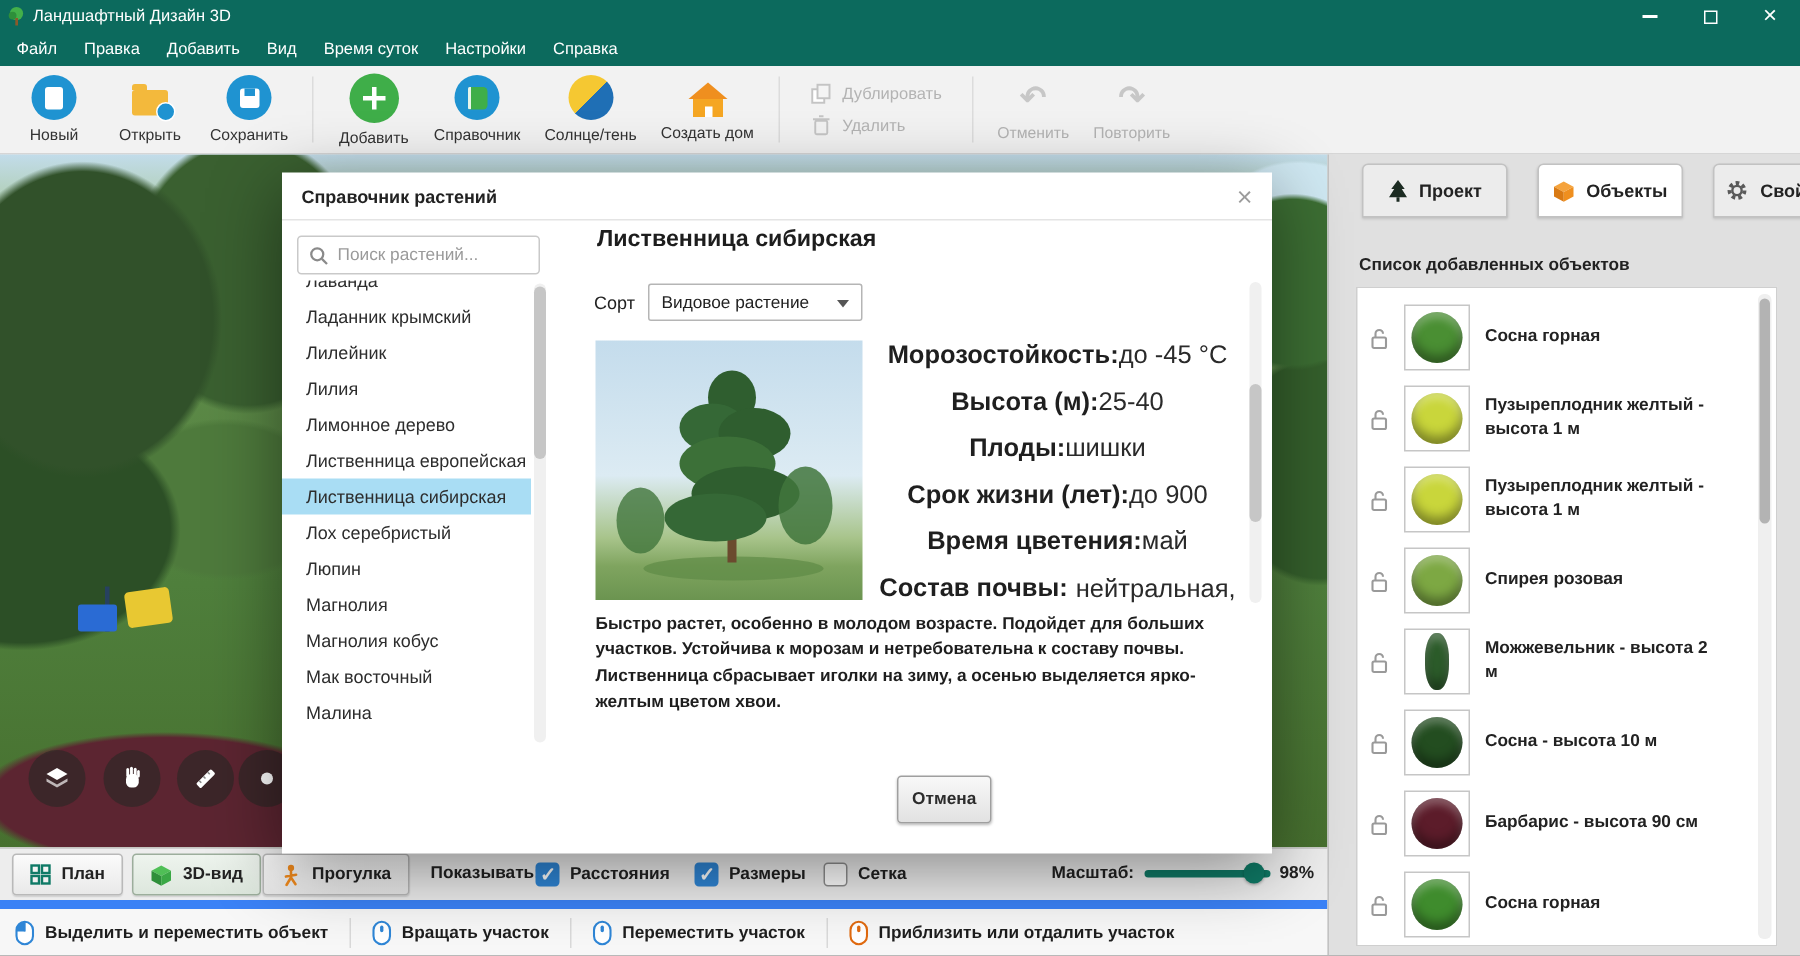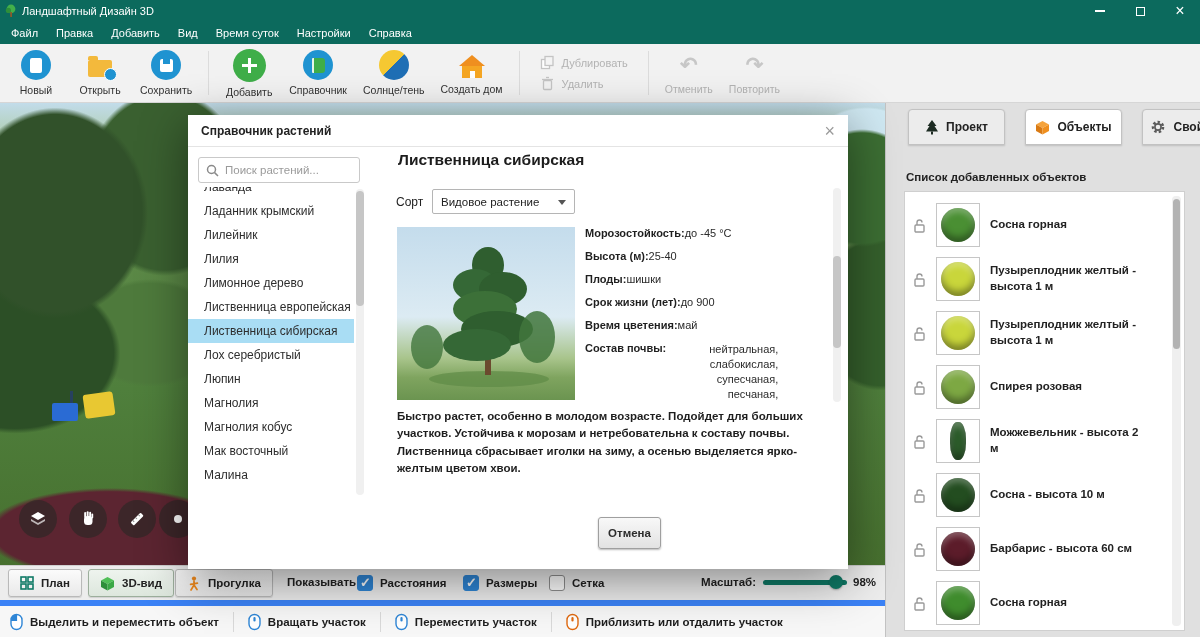"Морозостойкость:" .prop-row { font-size: 11px -> 17px; justify-content: flex-start -> center }
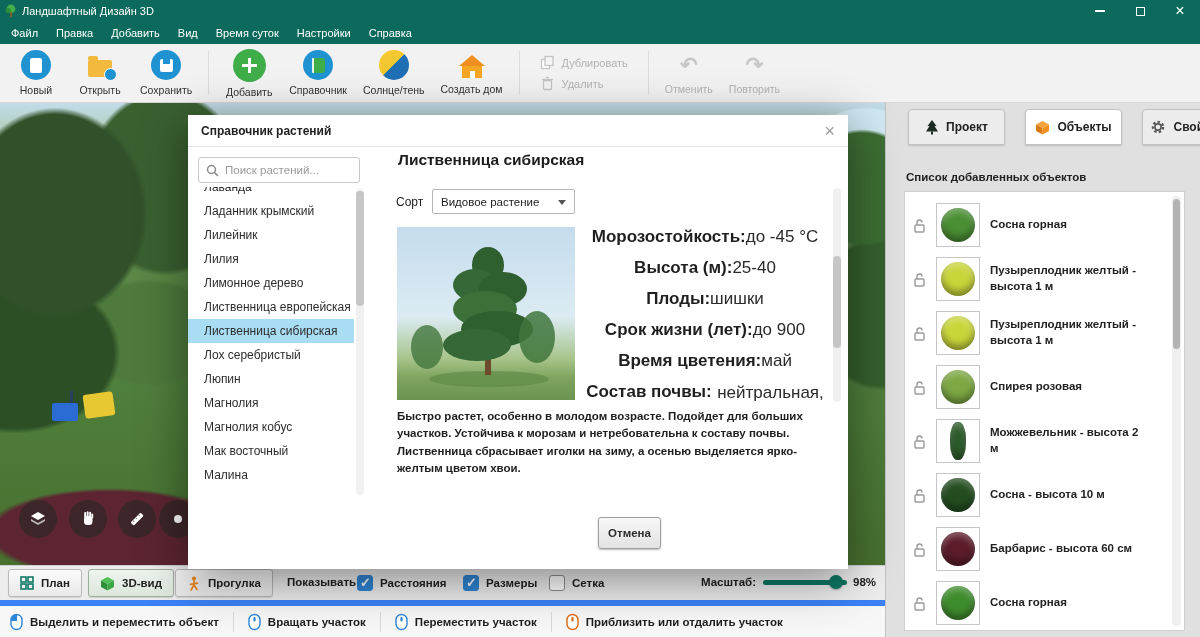"Барбарис - высота 60 см" span.obj-name { text: 60 -> 90 }
